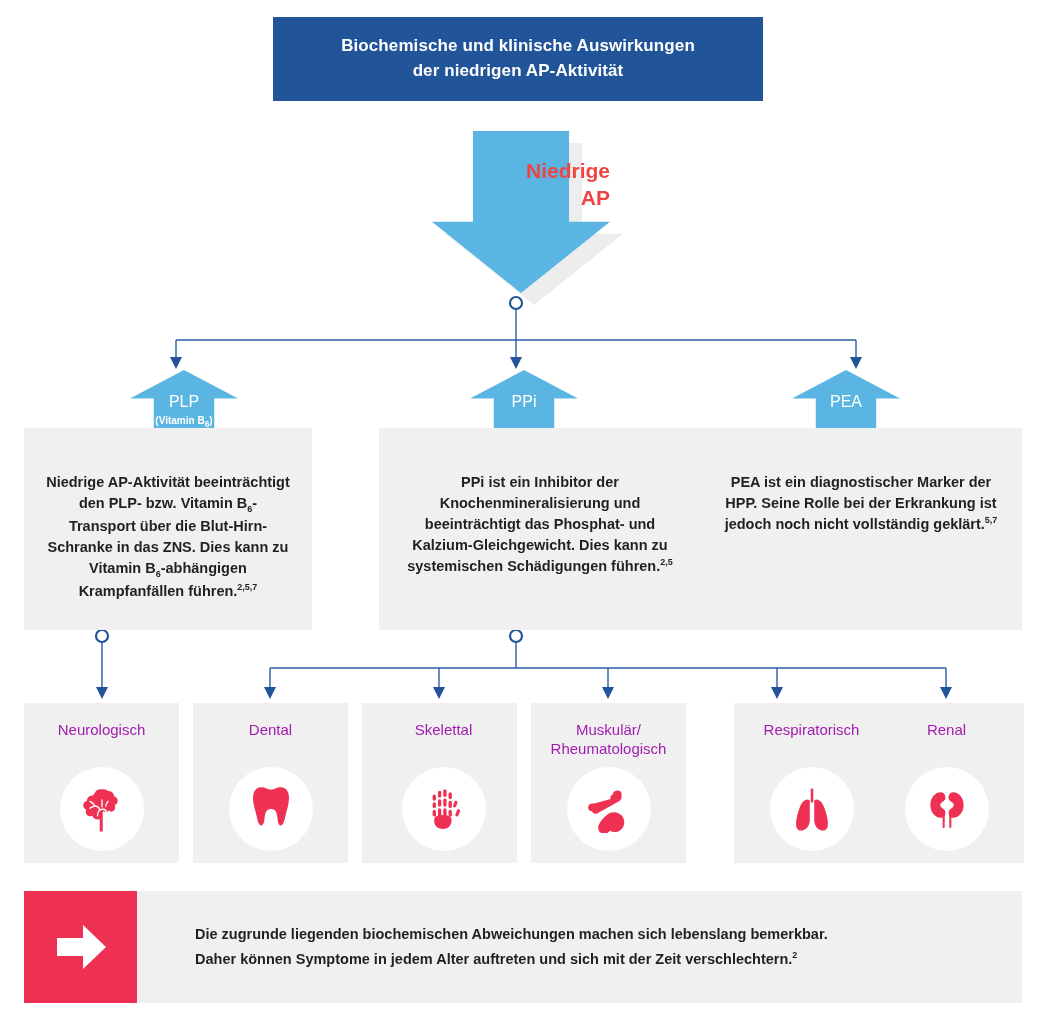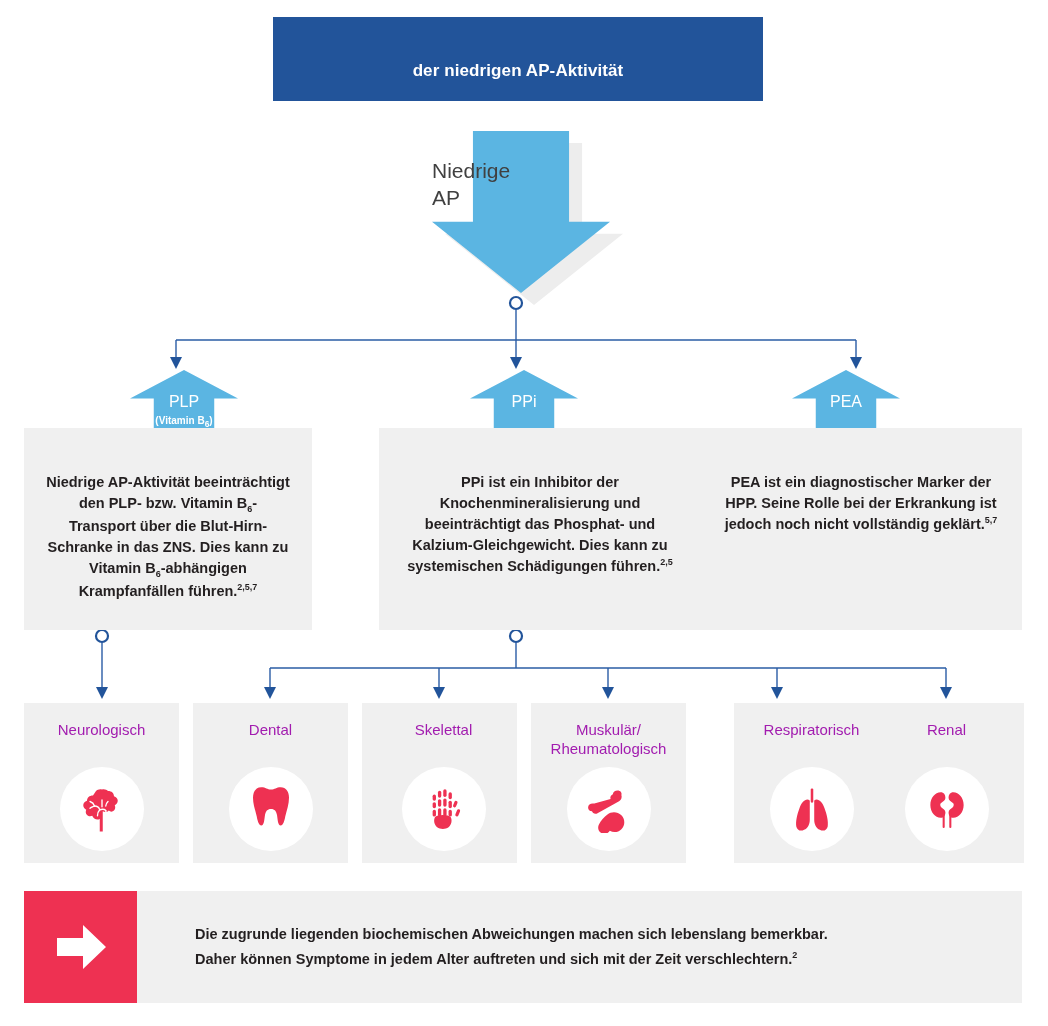"Biochemische und klinische Auswirkungen" span { html: none -> <span>Biochemische und klinische Auswirkungen</span> }
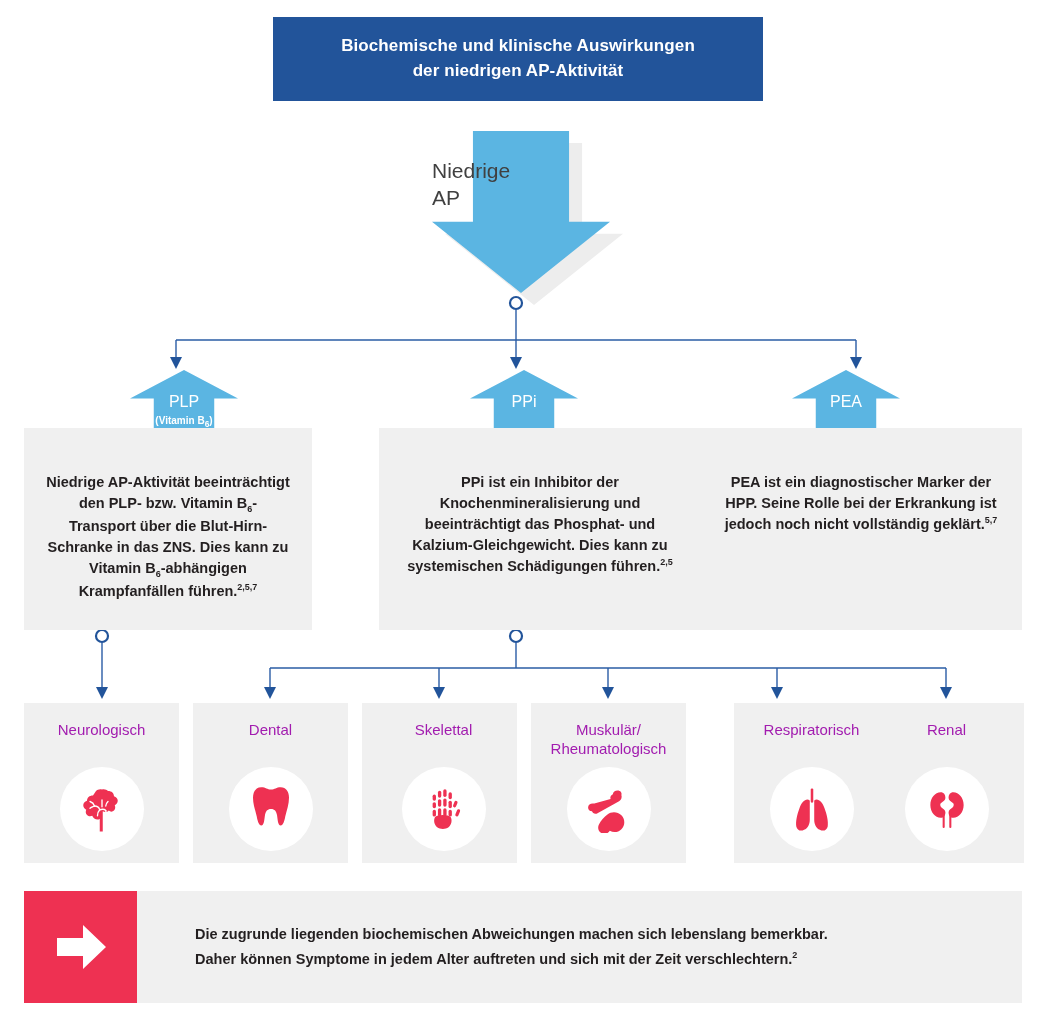"Niedrige" .bigarrow-label { color: #404040 -> #ef4444; font-weight: normal -> bold; text-align: left -> right }
